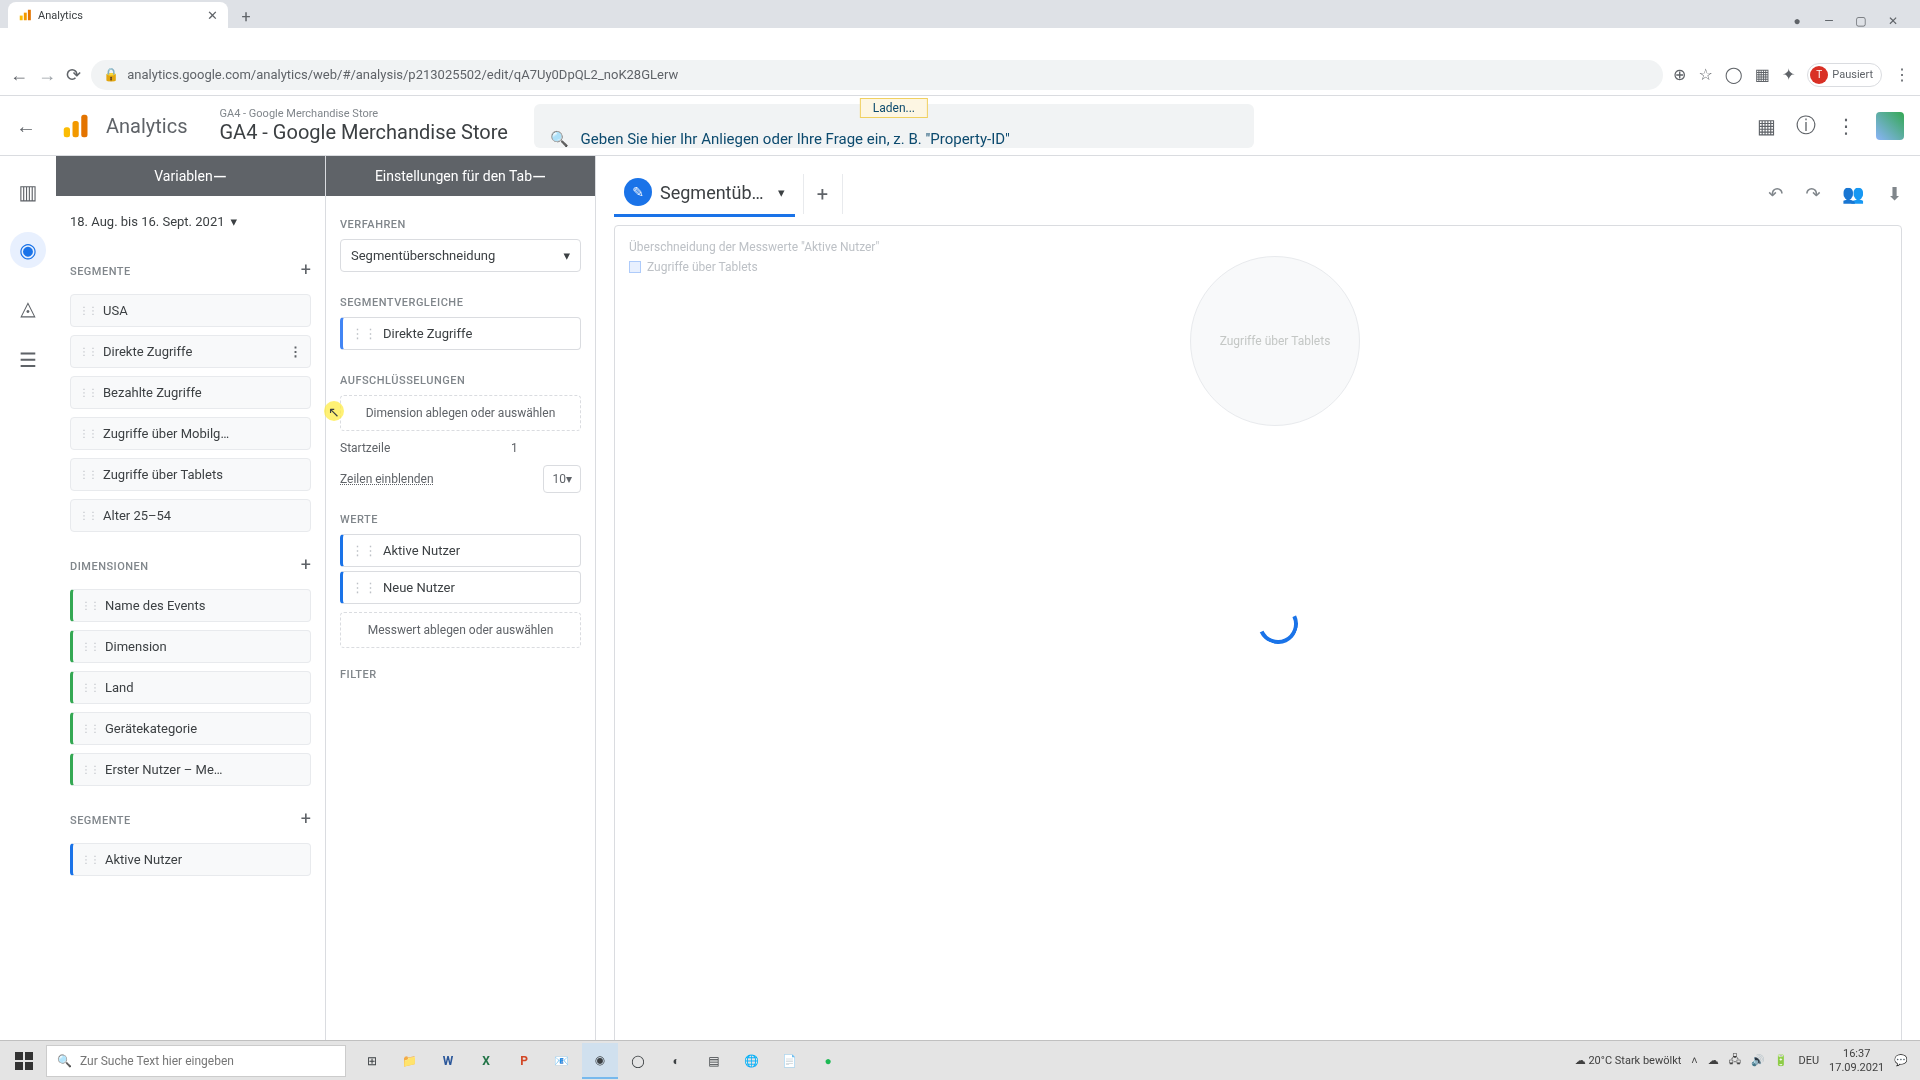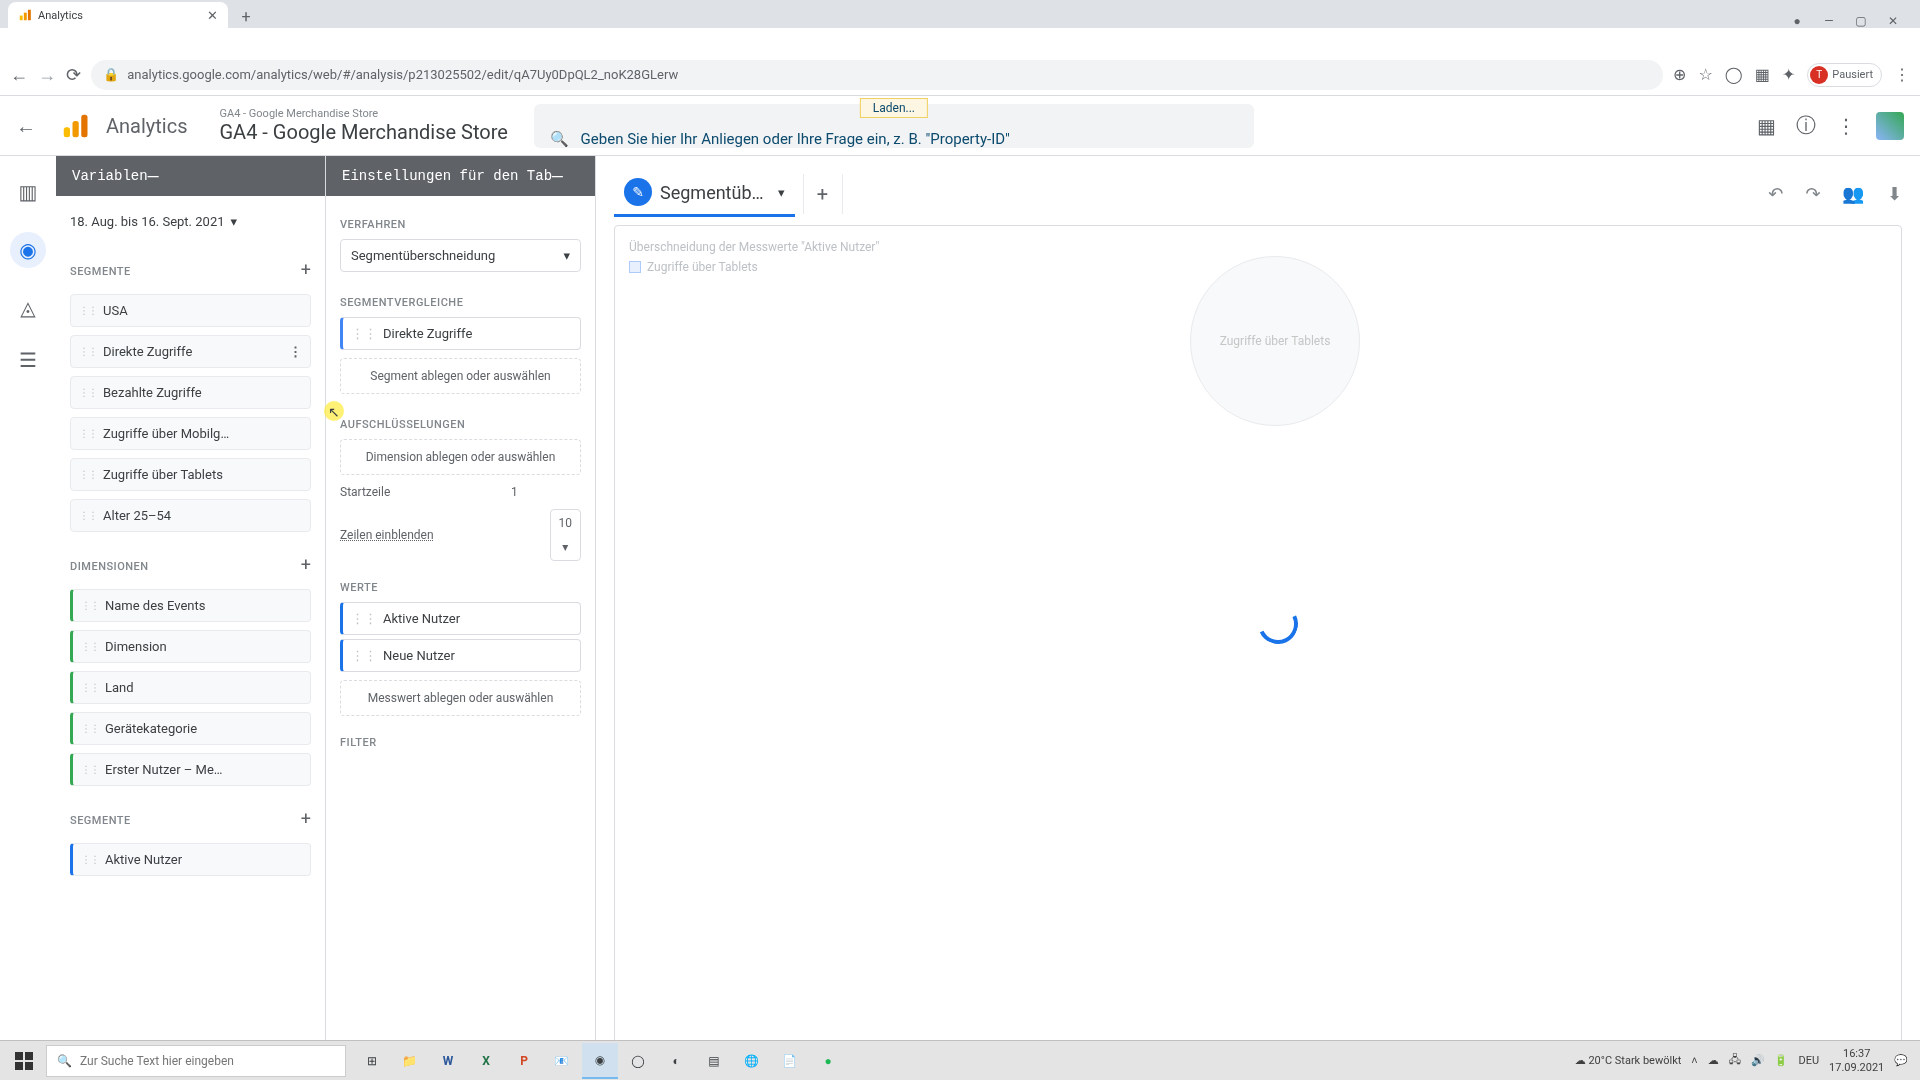"Variablen" .panel-header { font-family: Liberation Mono, monospace -> none; justify-content: flex-start -> center }
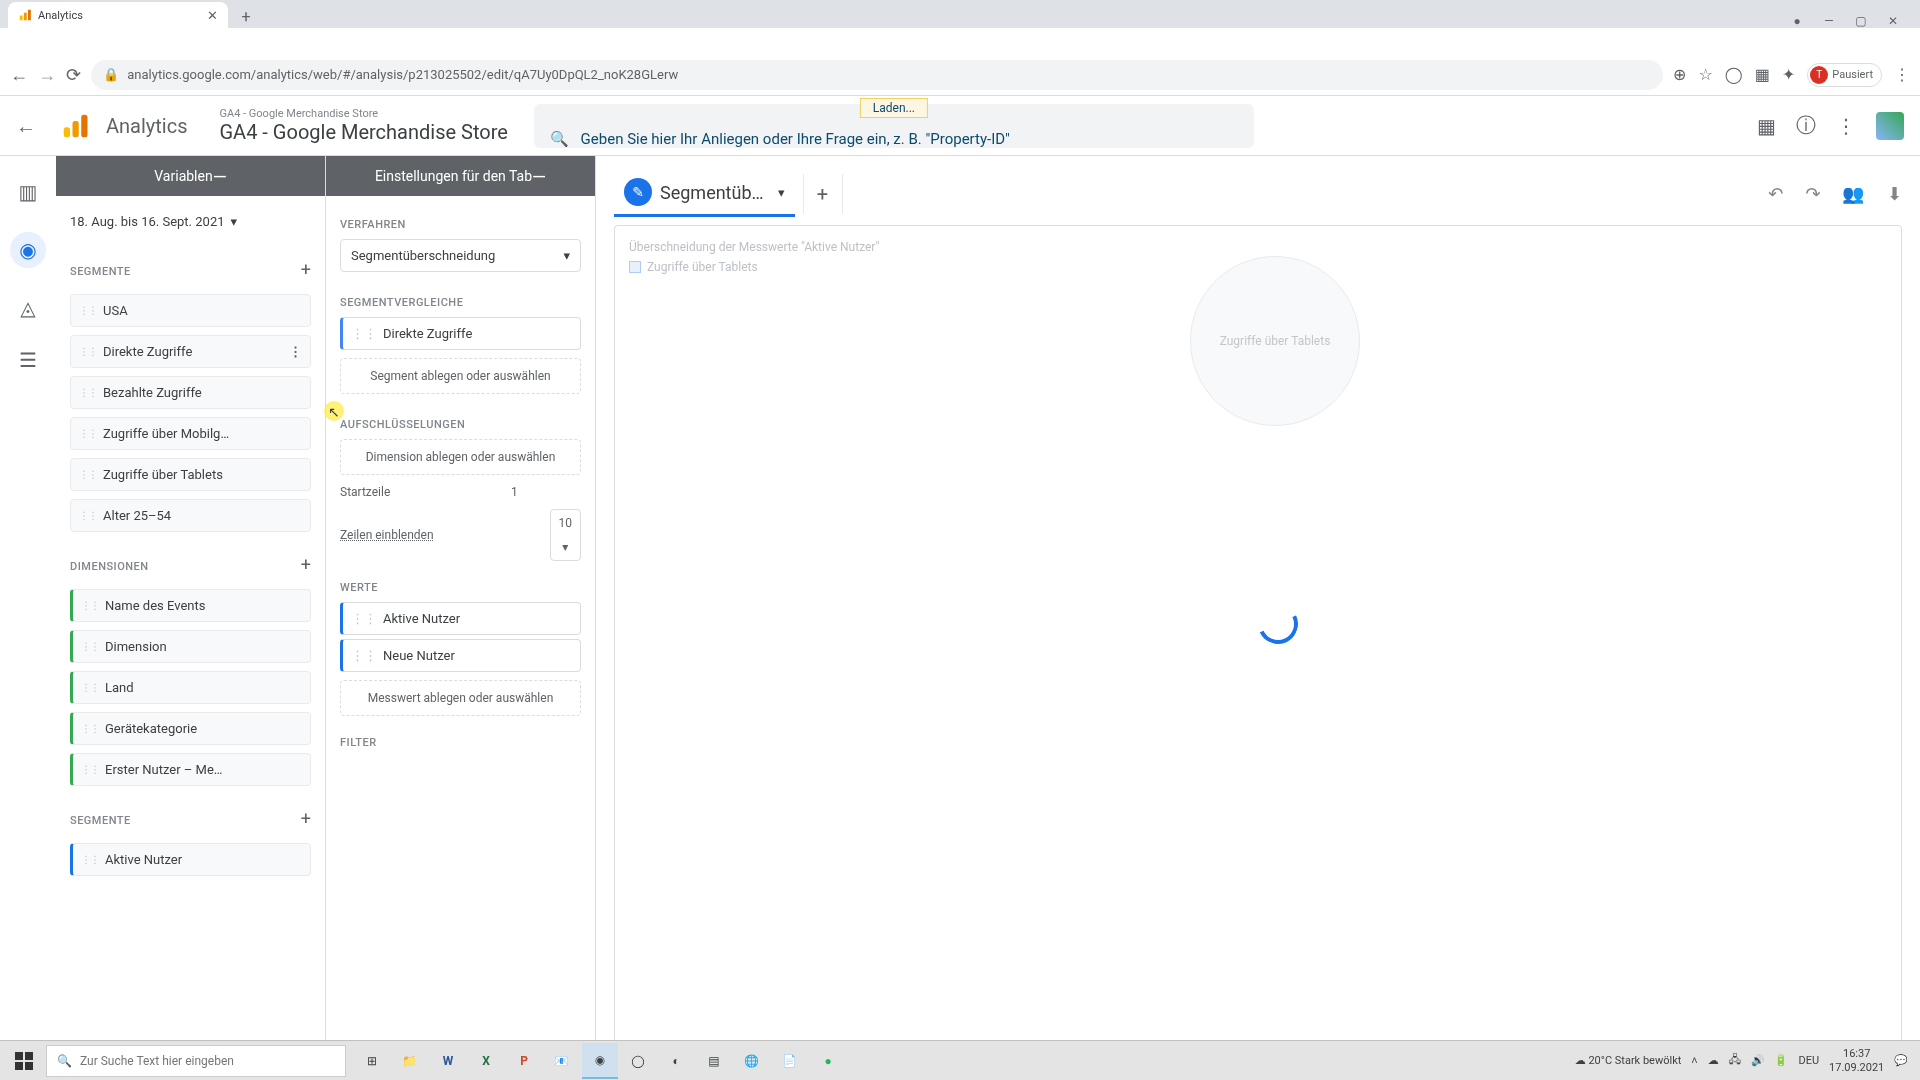"Segment ablegen oder auswählen" div.drop-zone { html: <div>Segment ablegen oder auswählen</div> -> none }
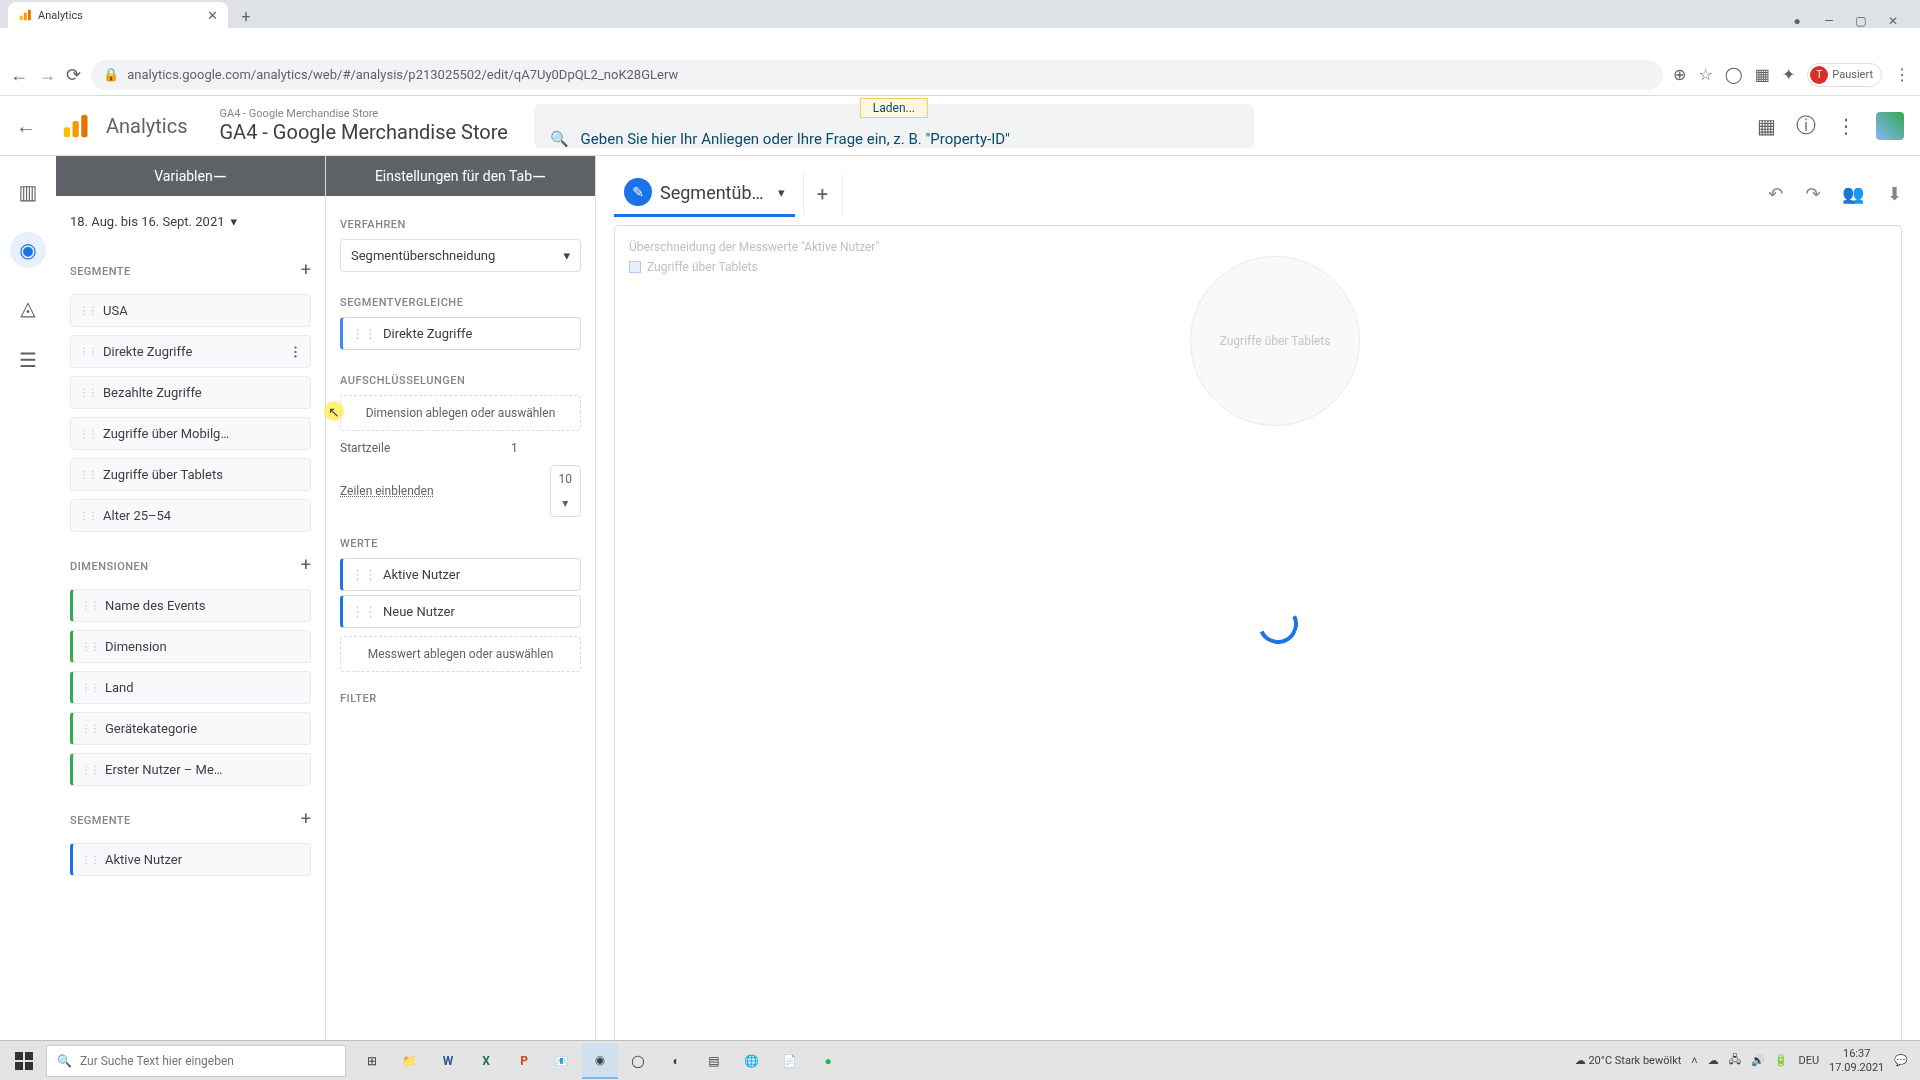"10" .setting-row .mini-select { flex-direction: column -> none; gap: 10px -> none }
